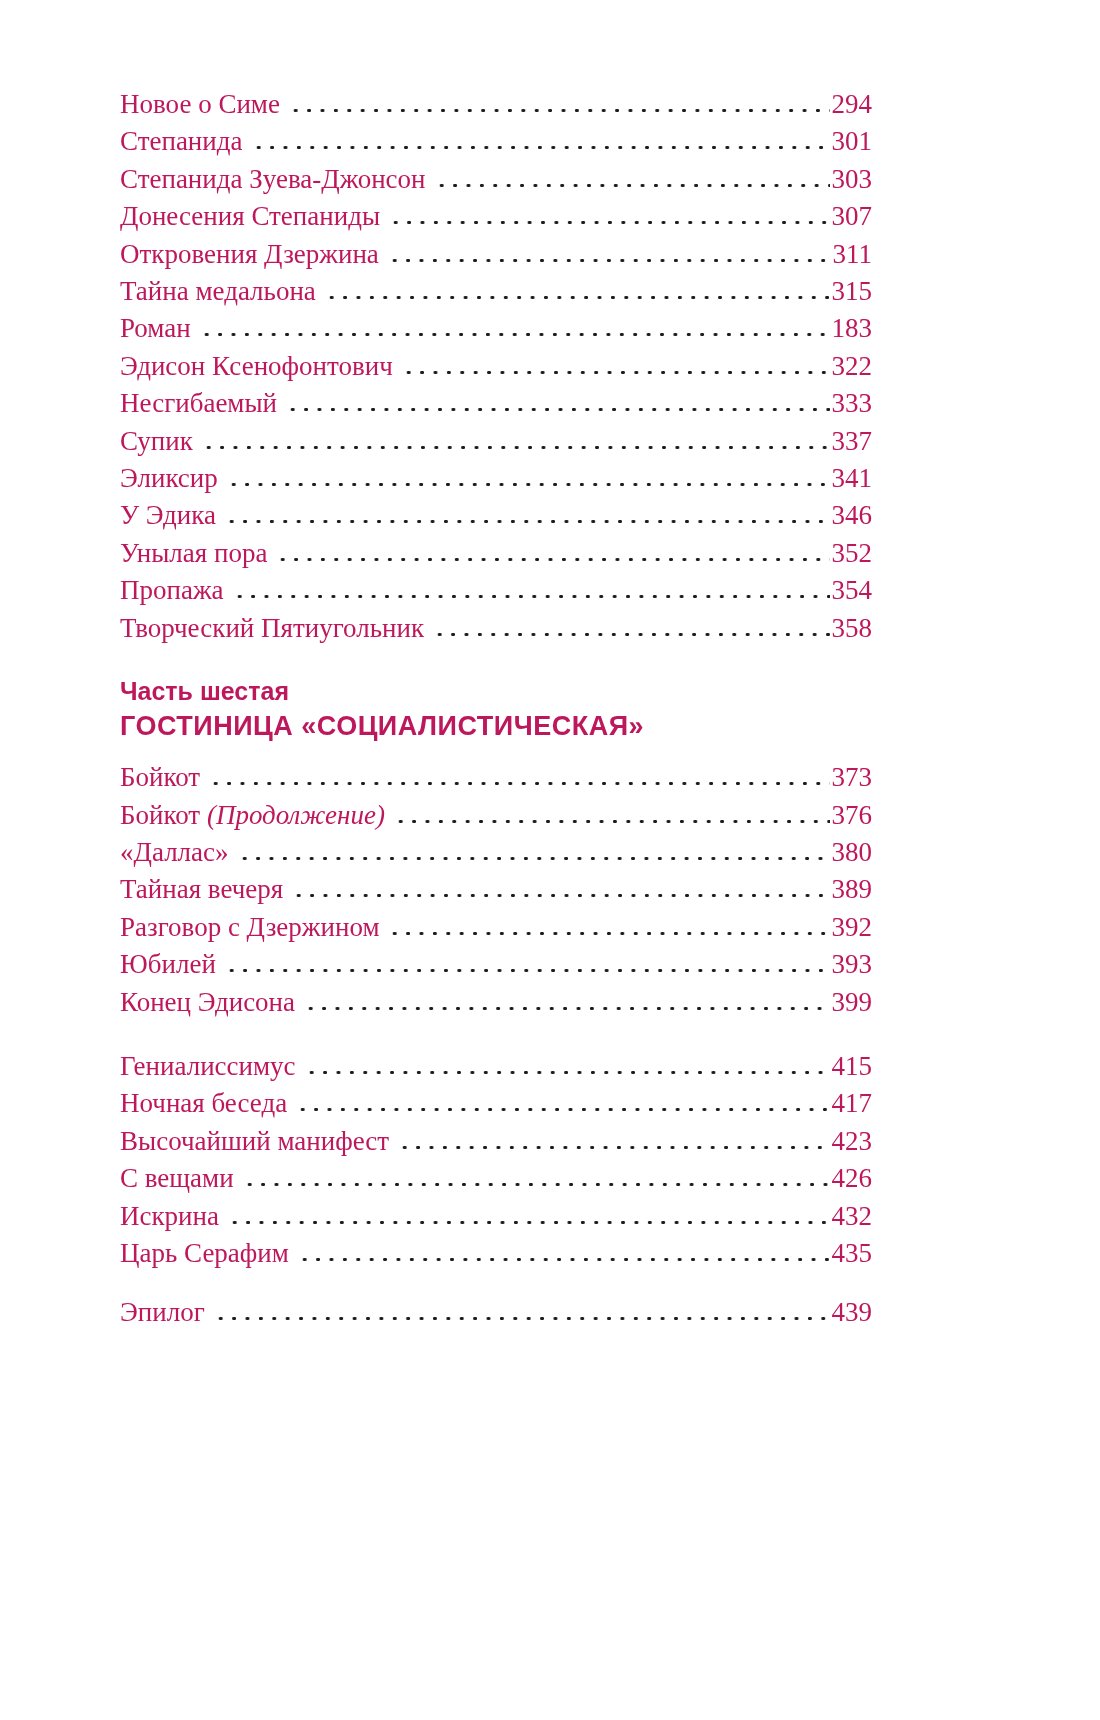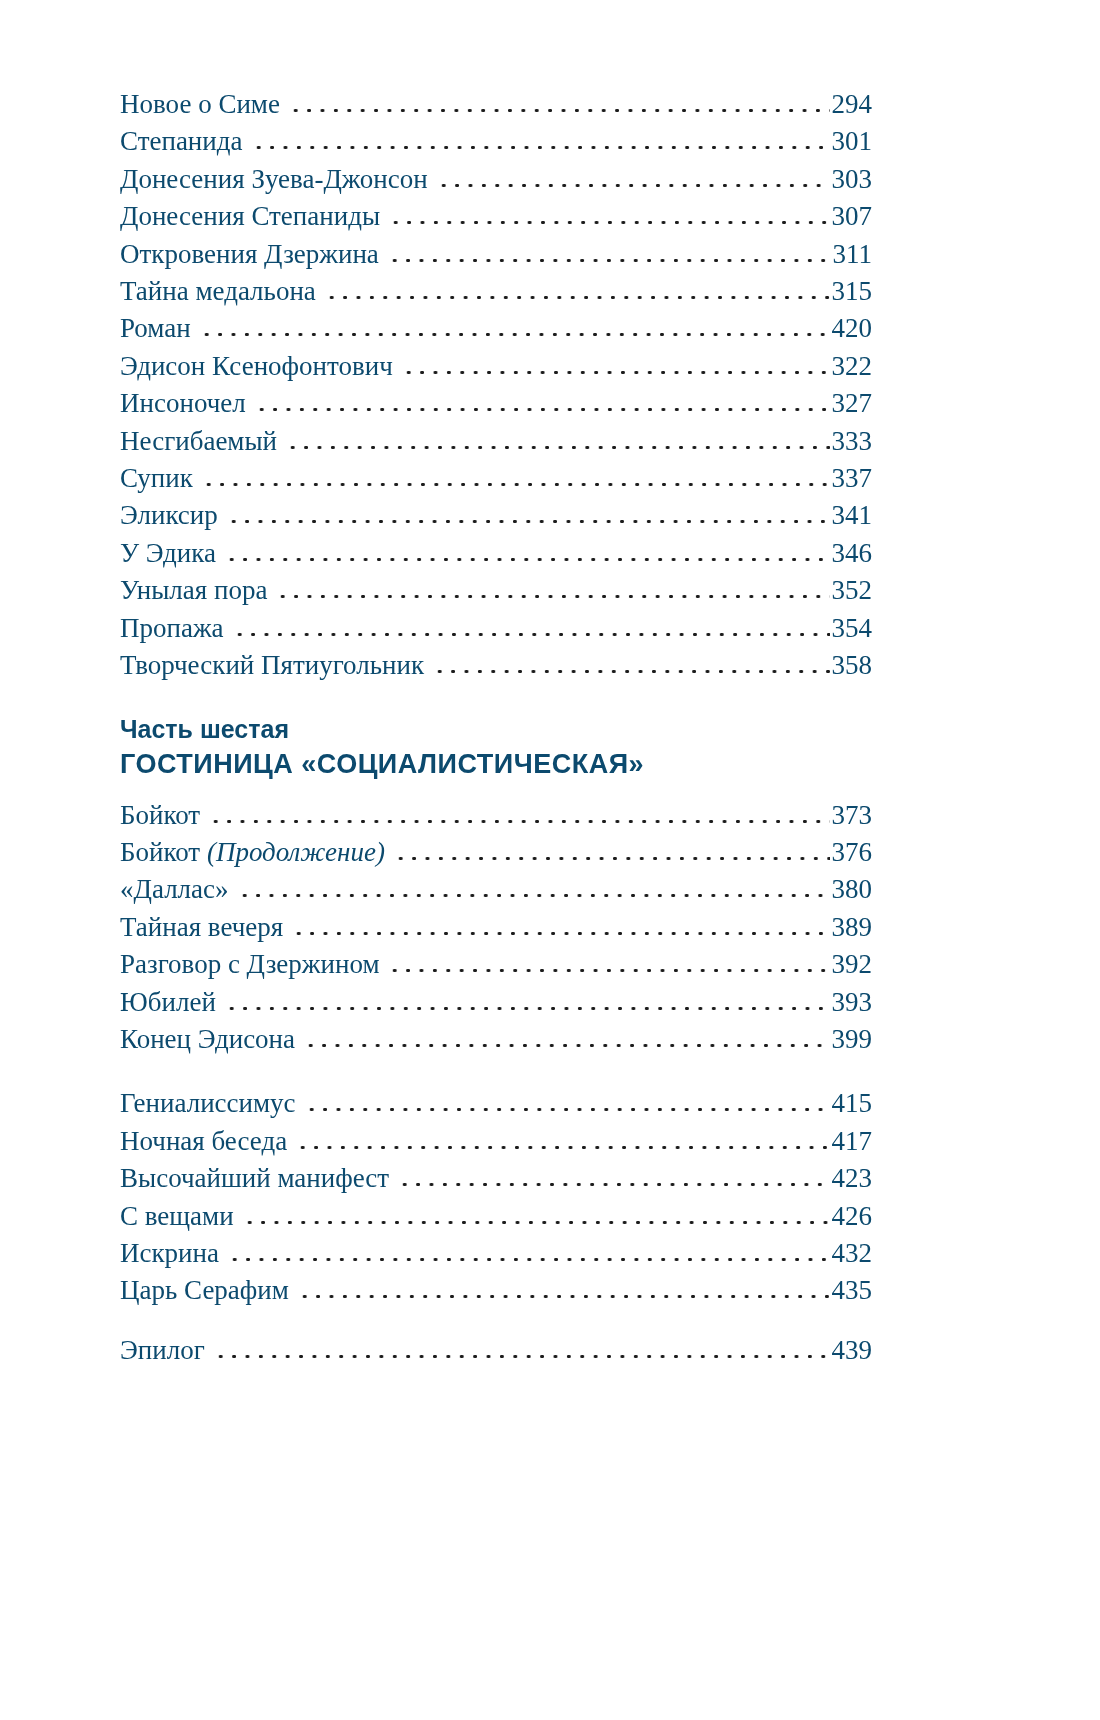"Новое о Симе" .page { color: #0c4a6e -> #be185d }
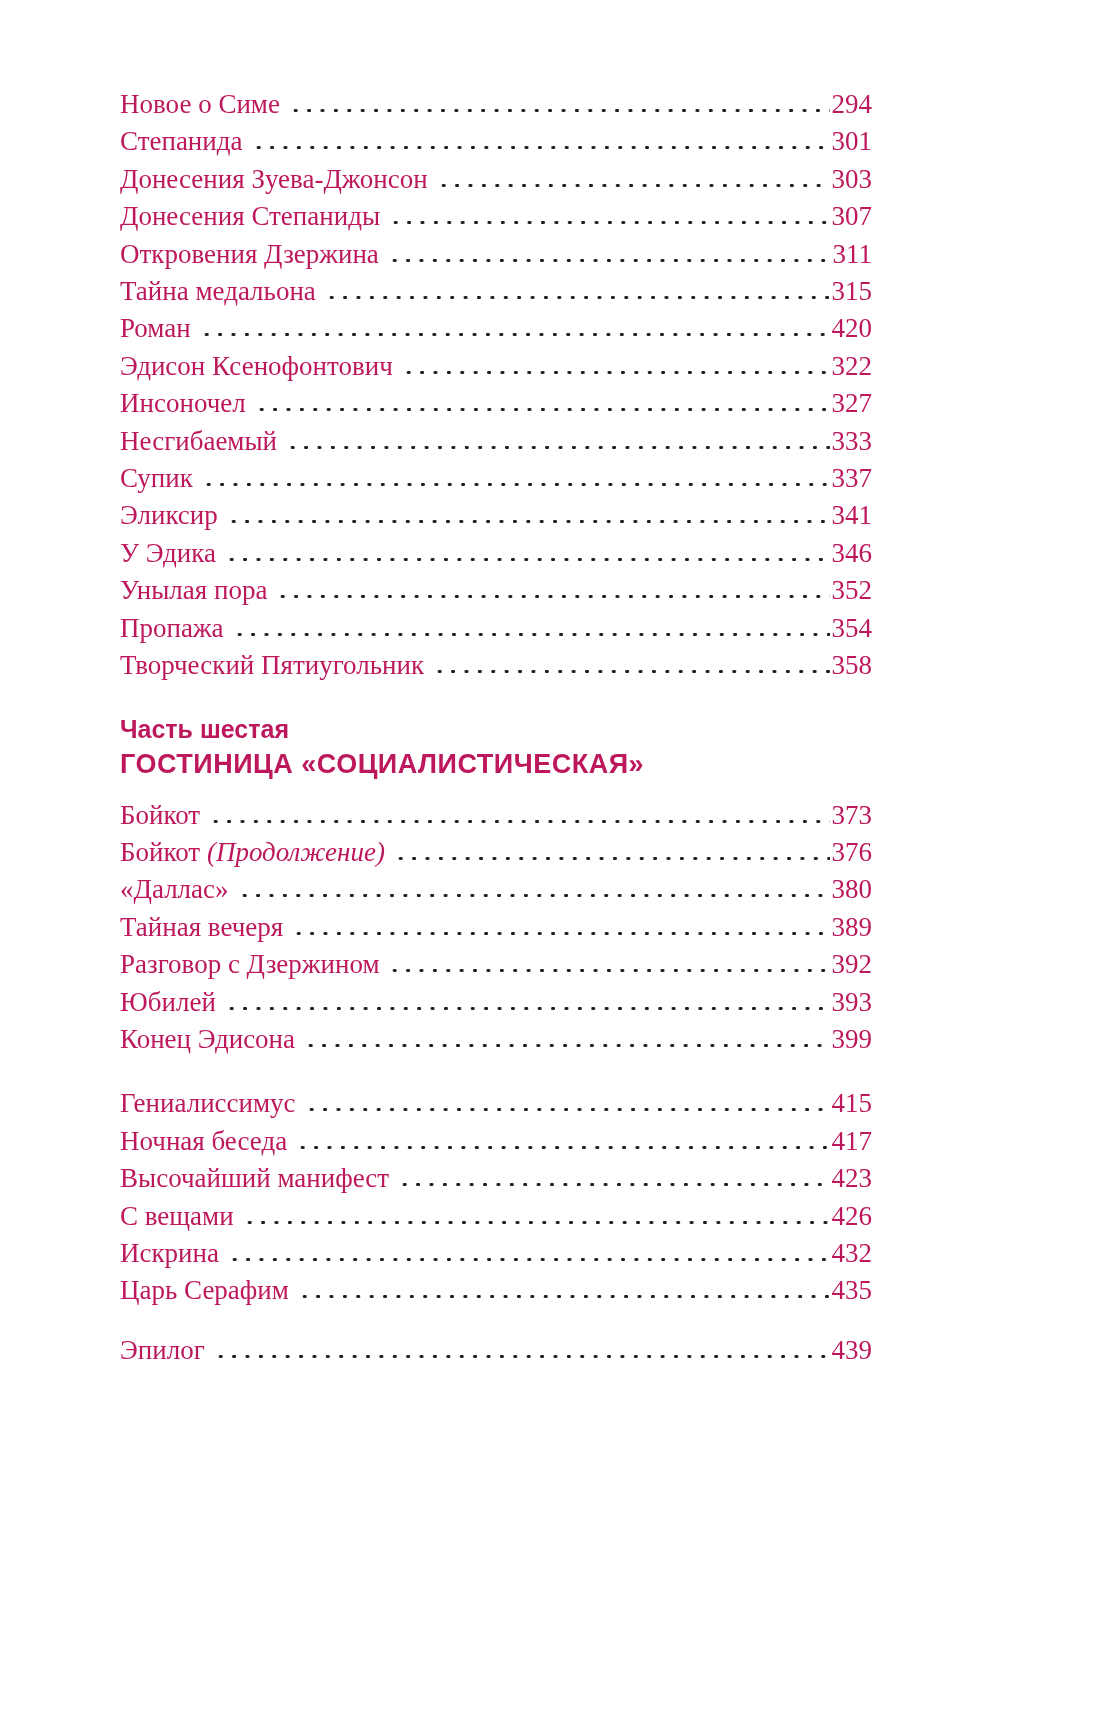"Донесения Зуева-Джонсон" span.entry-title { text: Донесения -> Степанида }
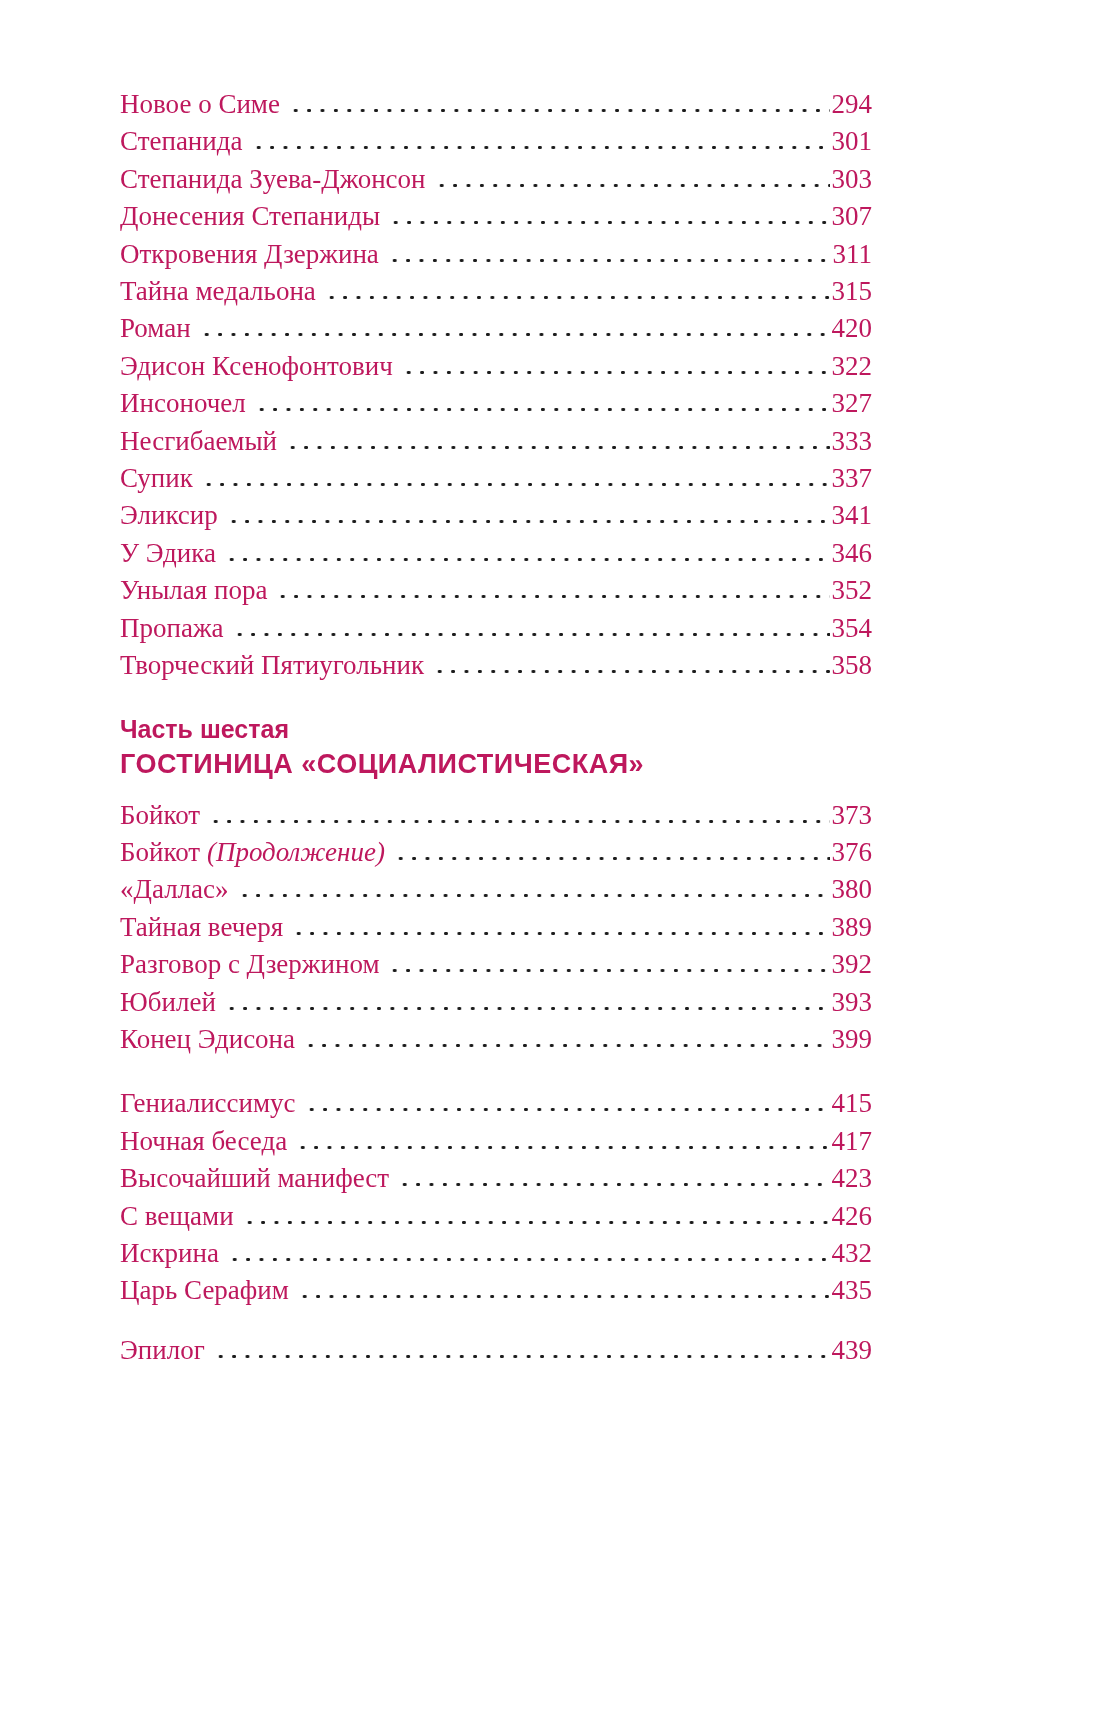"420" span.entry-page { text: 420 -> 183 }
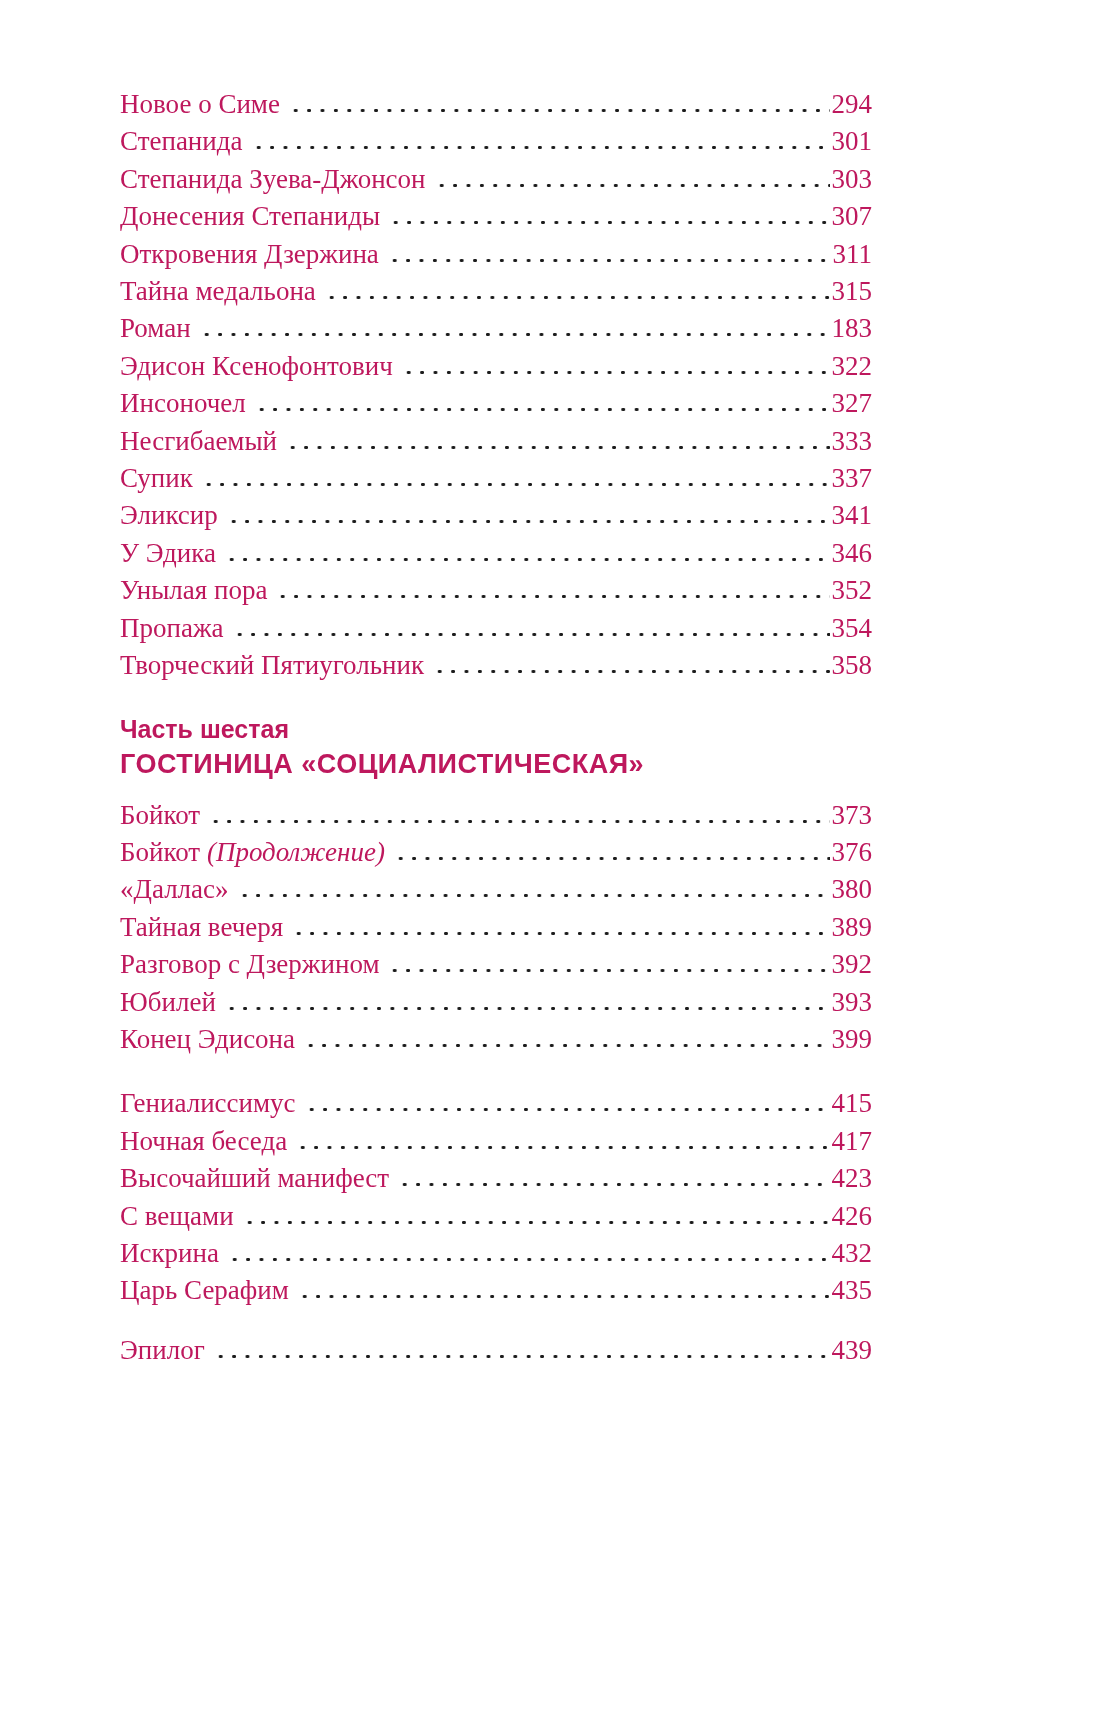"Инсоночел" div.toc-entry { html: <div> <span>Инсоночел</span> <span></span> <span>327</span> </div> -> none }
